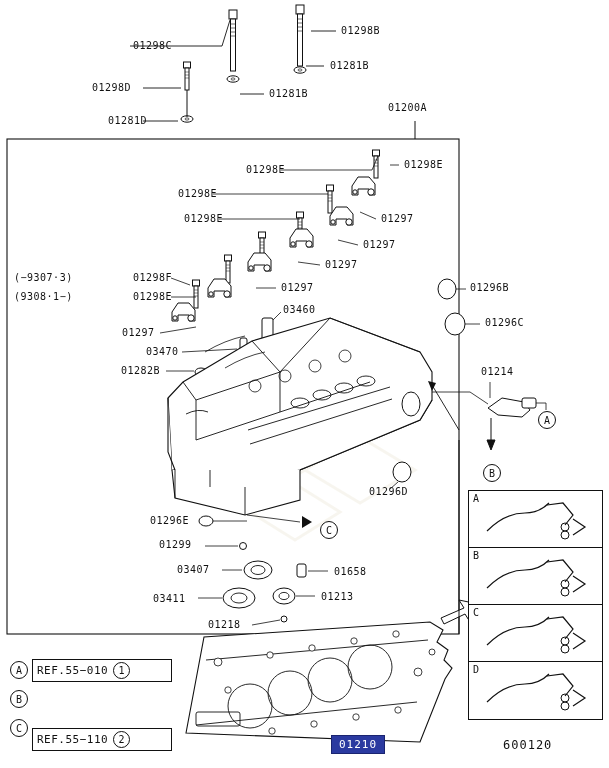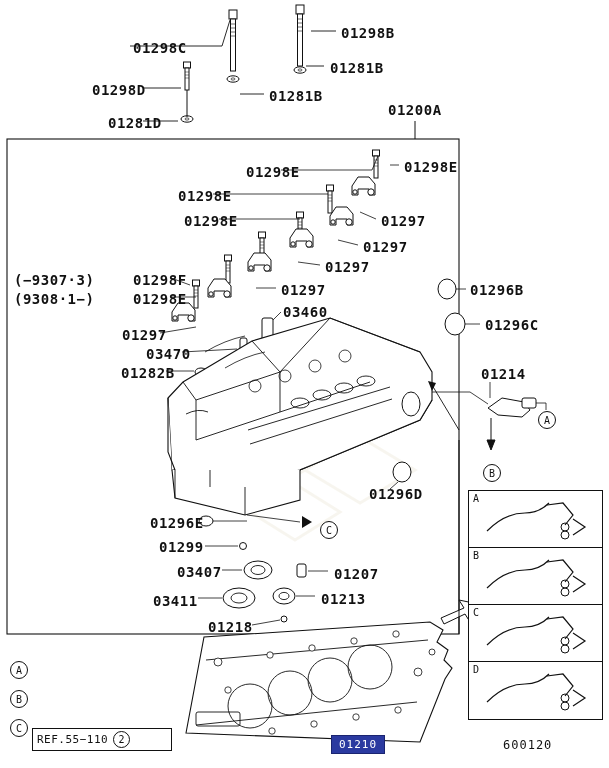"01298B" .lbl { font-size: 14px -> 10px; font-weight: bold -> none }
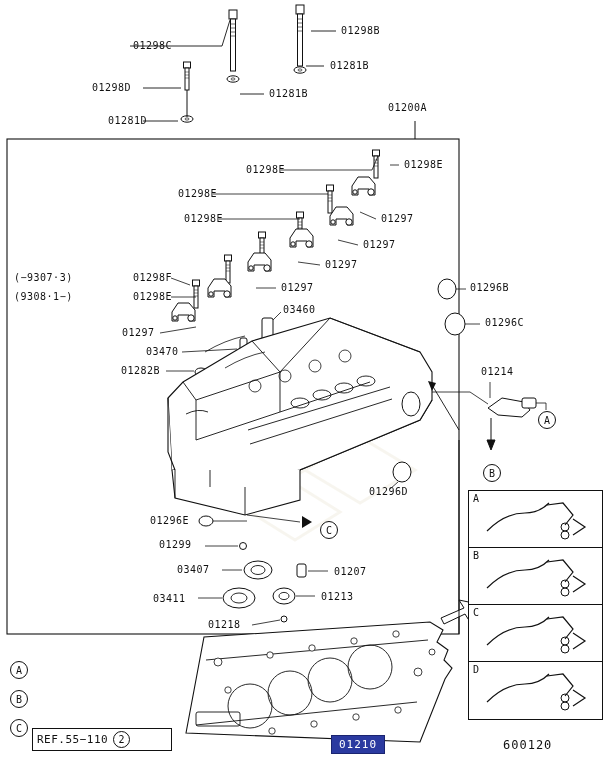"01207" div.lbl { text: 01207 -> 01658 }
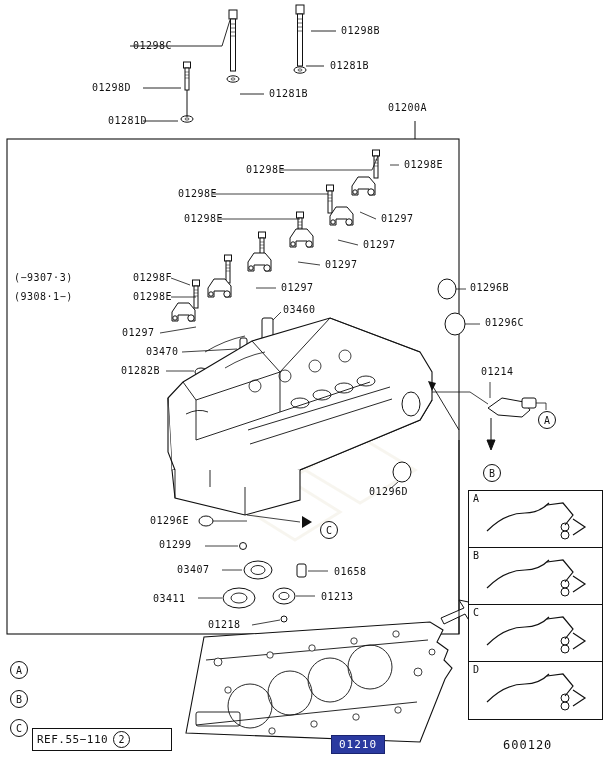"REF.55−010" div.refbox { html: none -> <div> <span>REF.55−010</span> <span>1</span> </div> }
